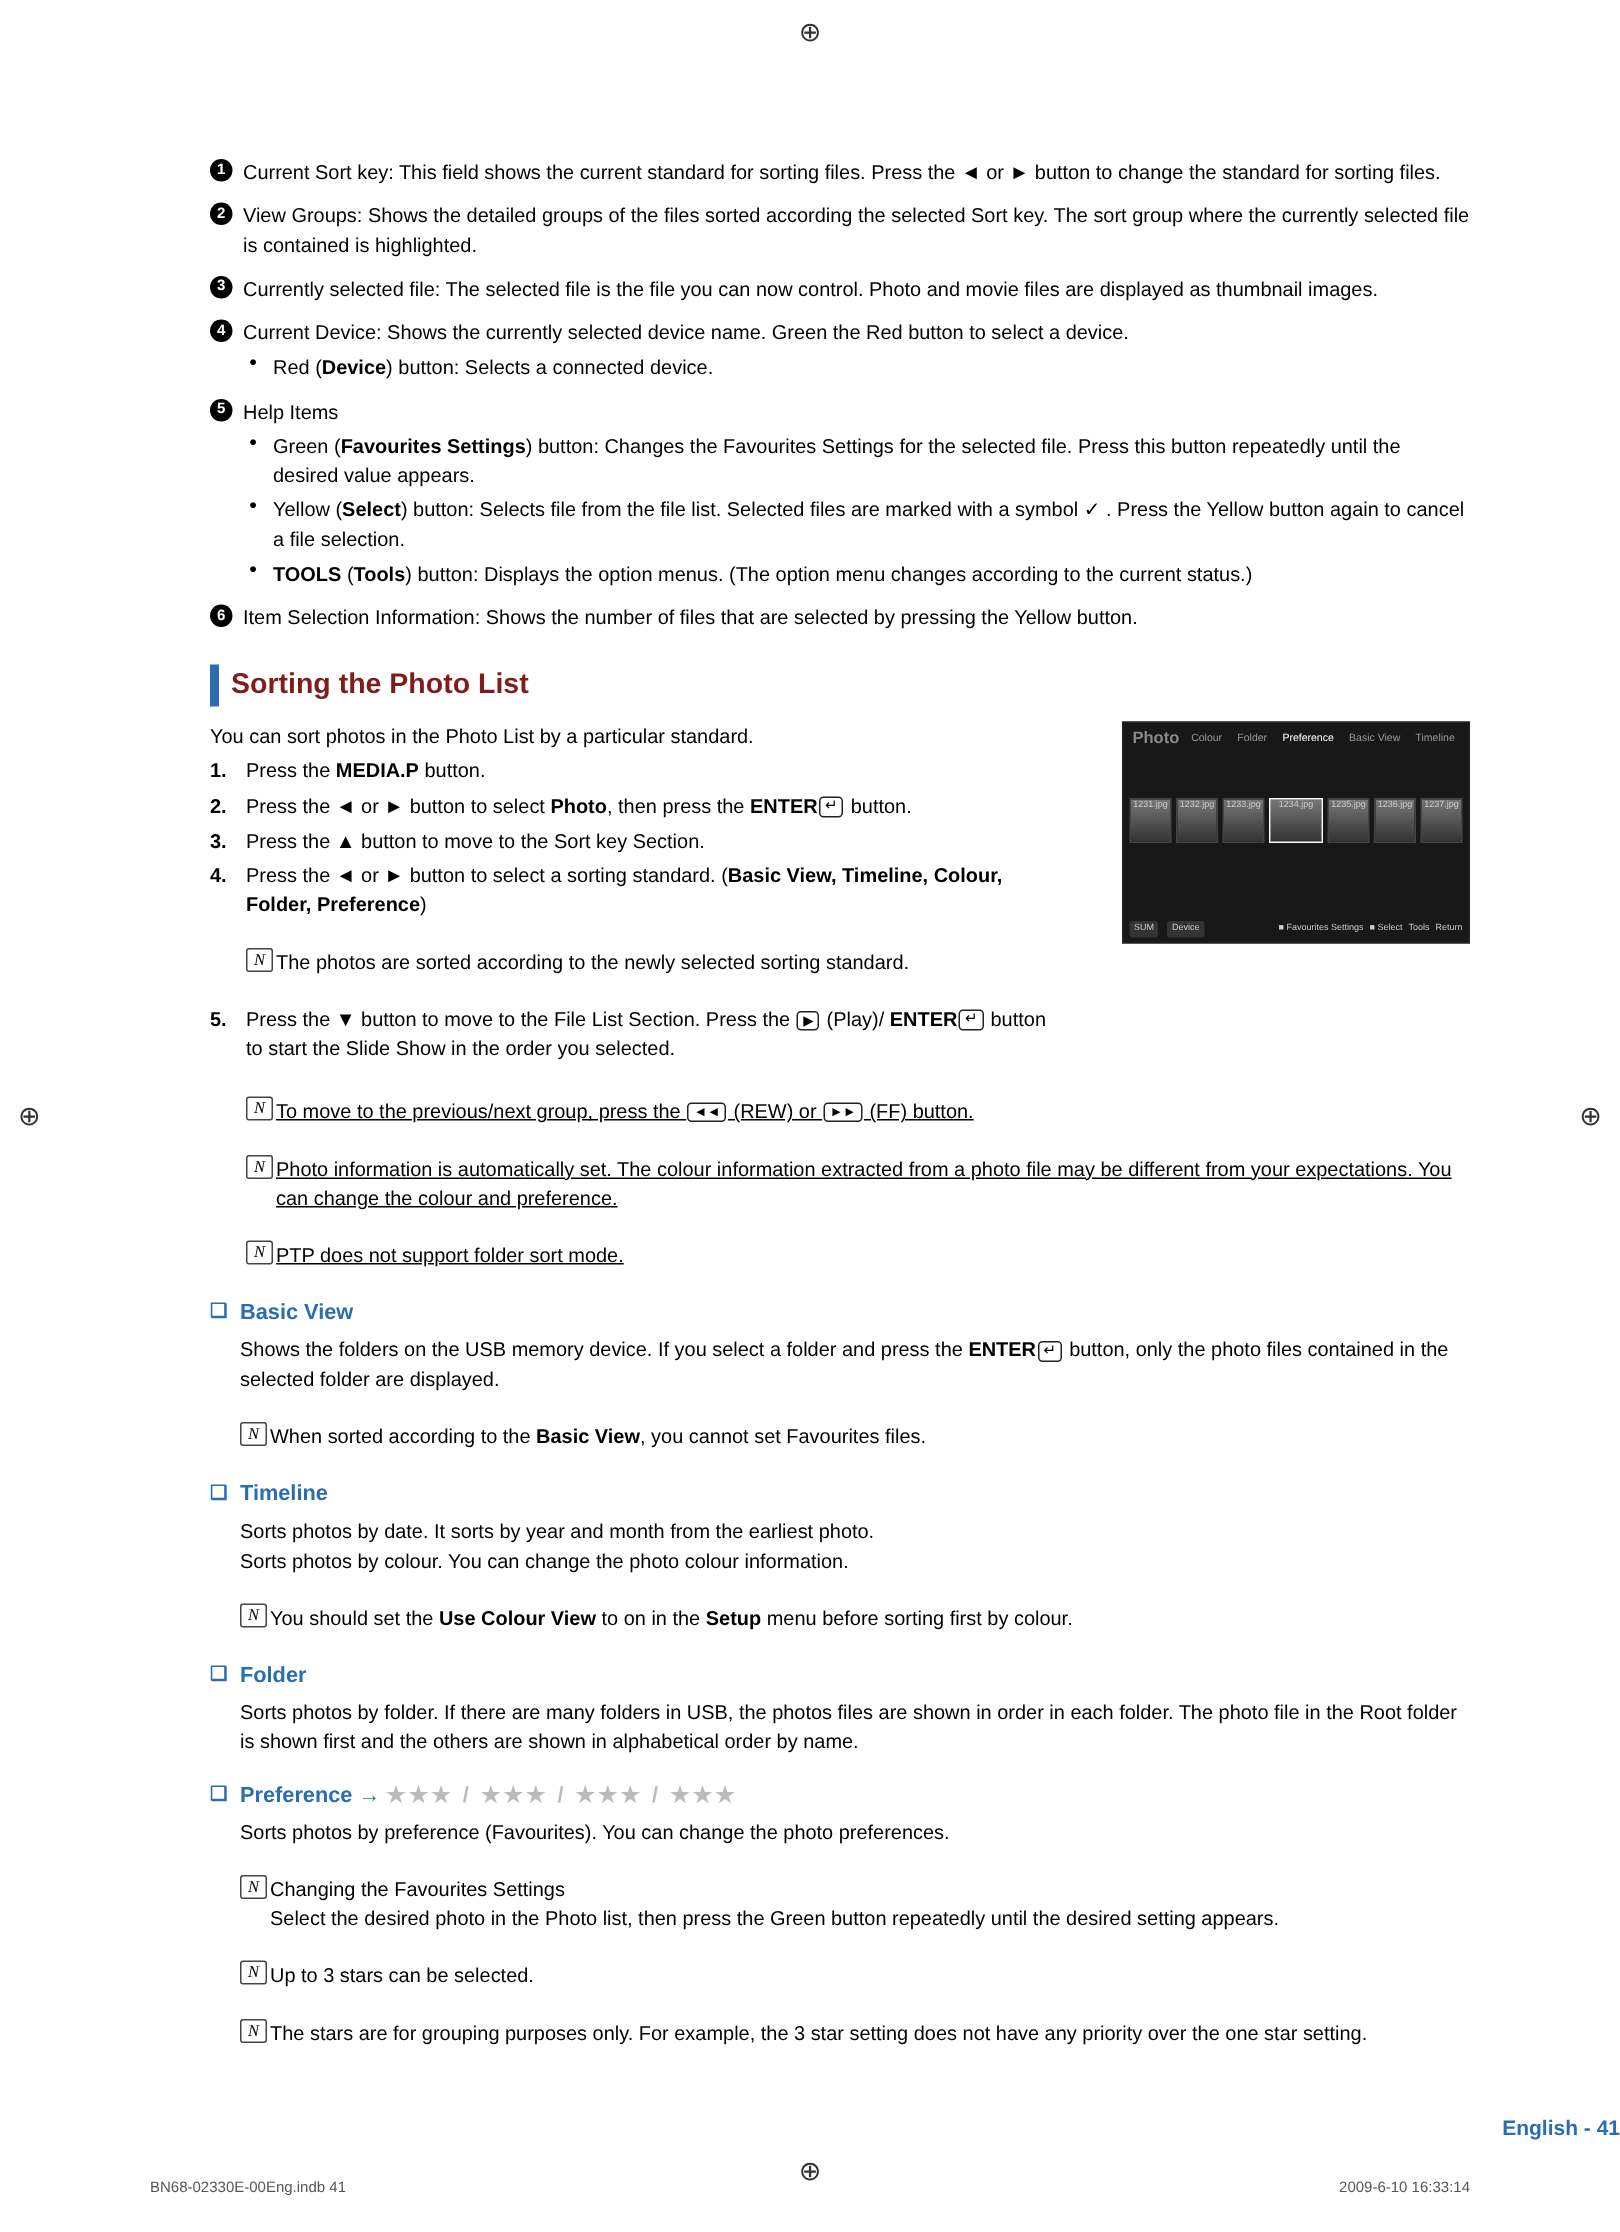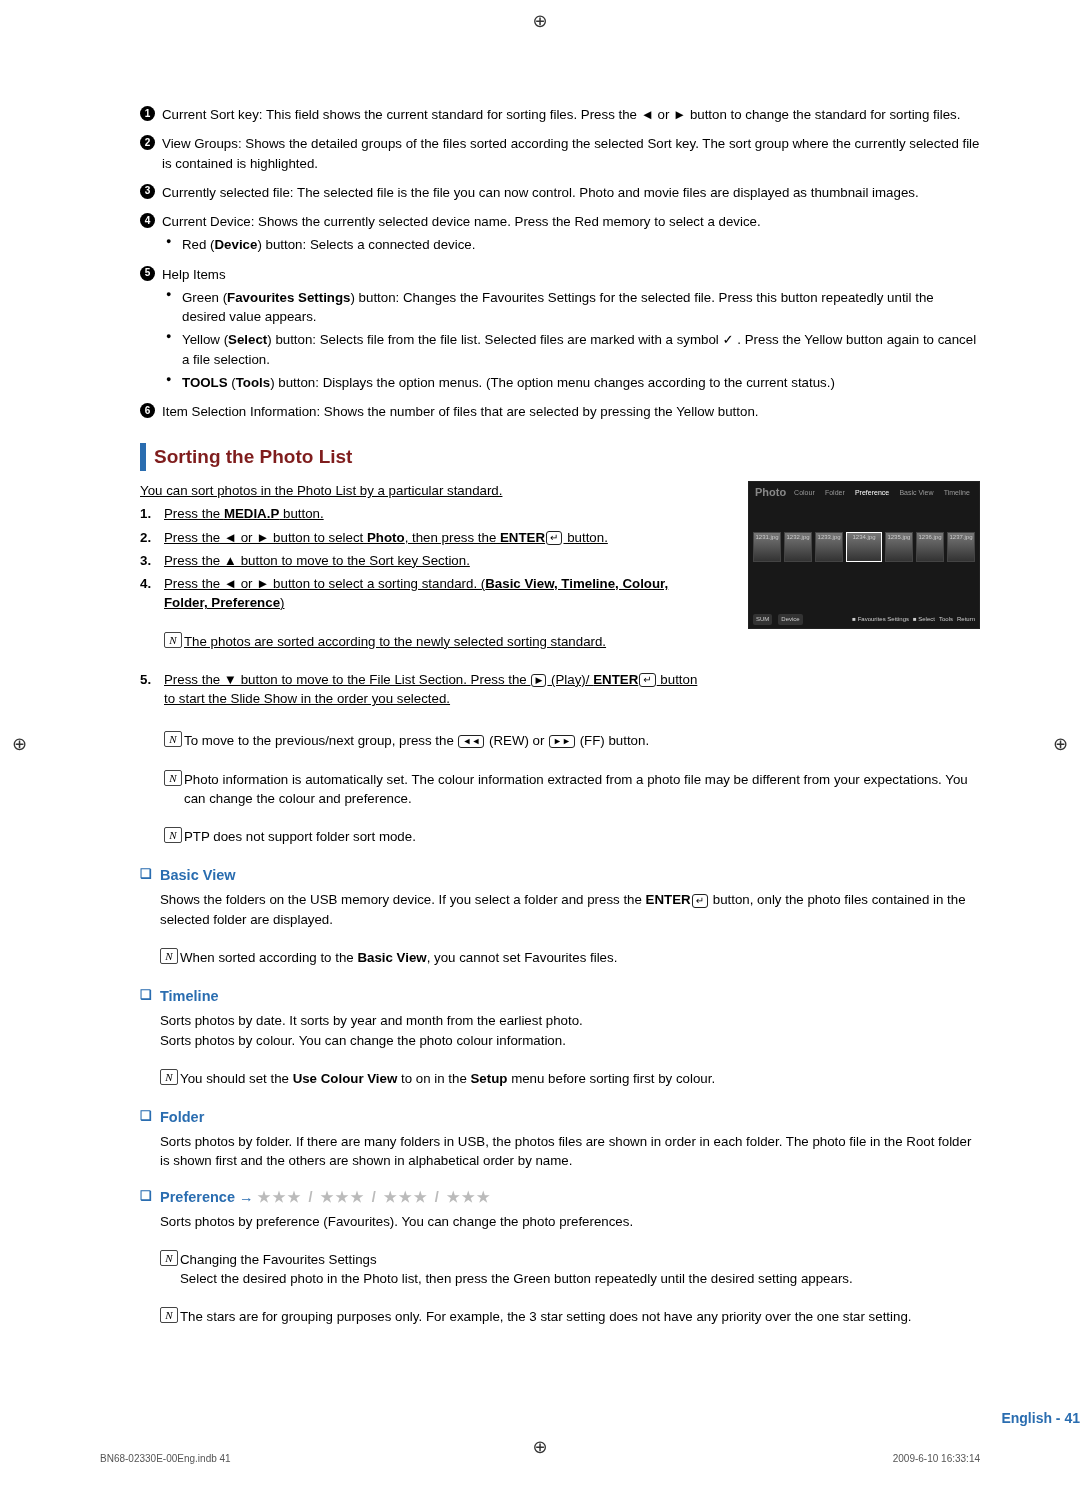"Shows the currently selected device" span { text: Press the Red memory -> Green the Red button }
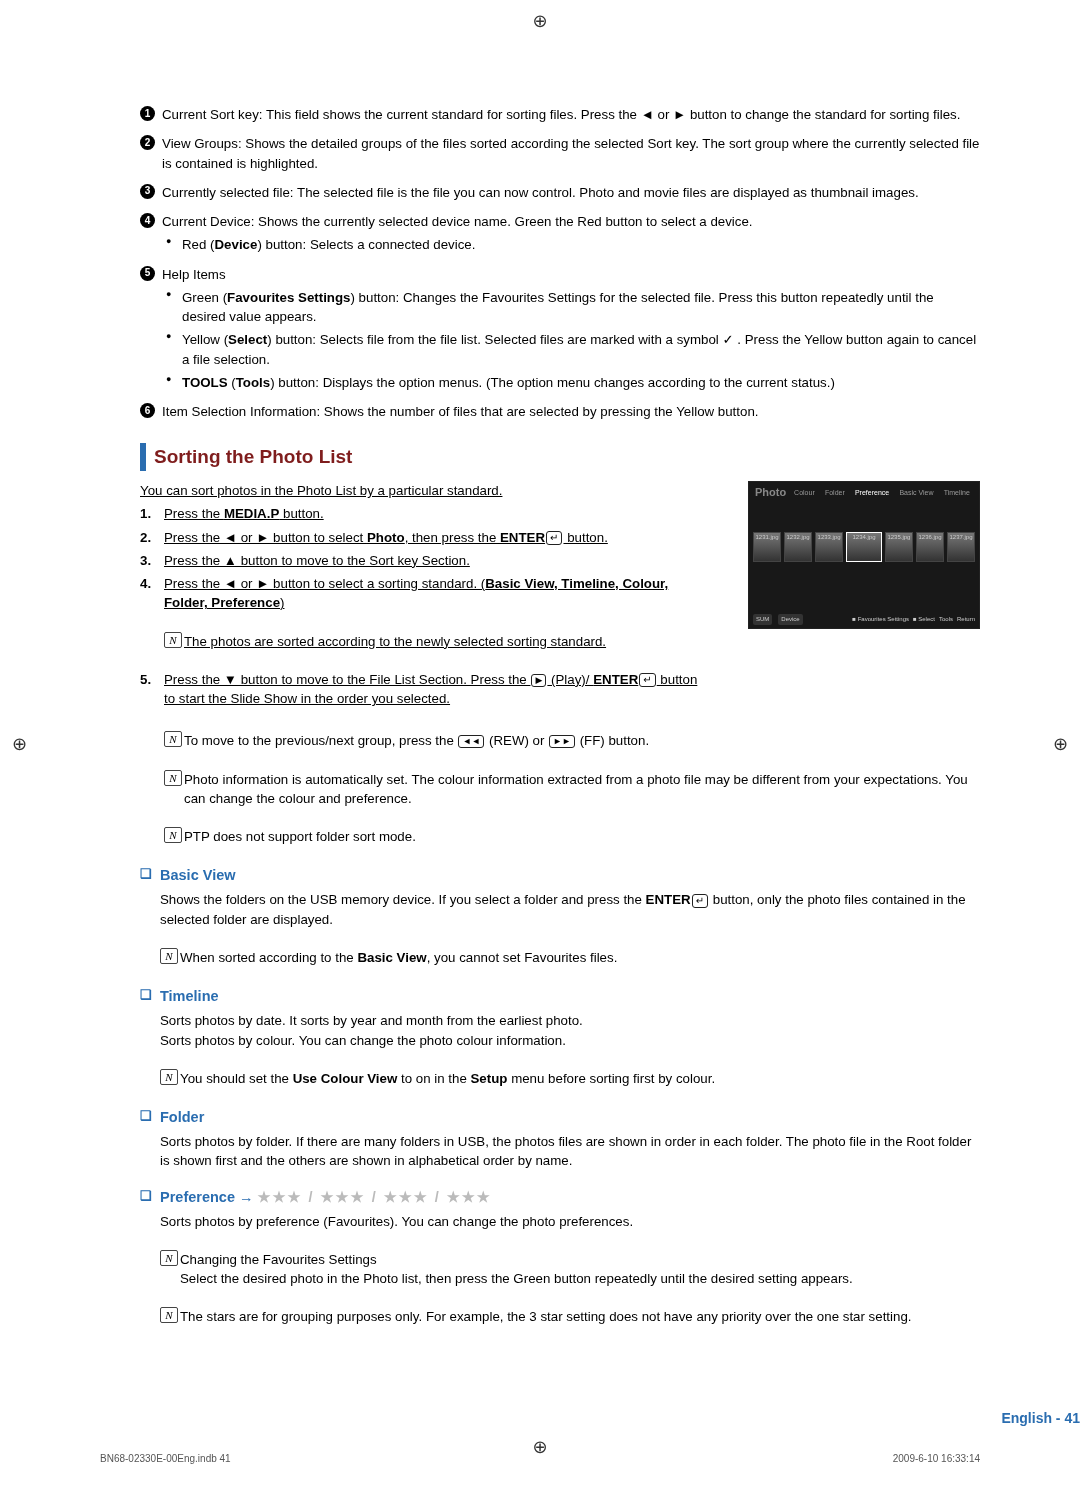"You can sort photos in" .narrow-col { text-decoration: underline -> none }
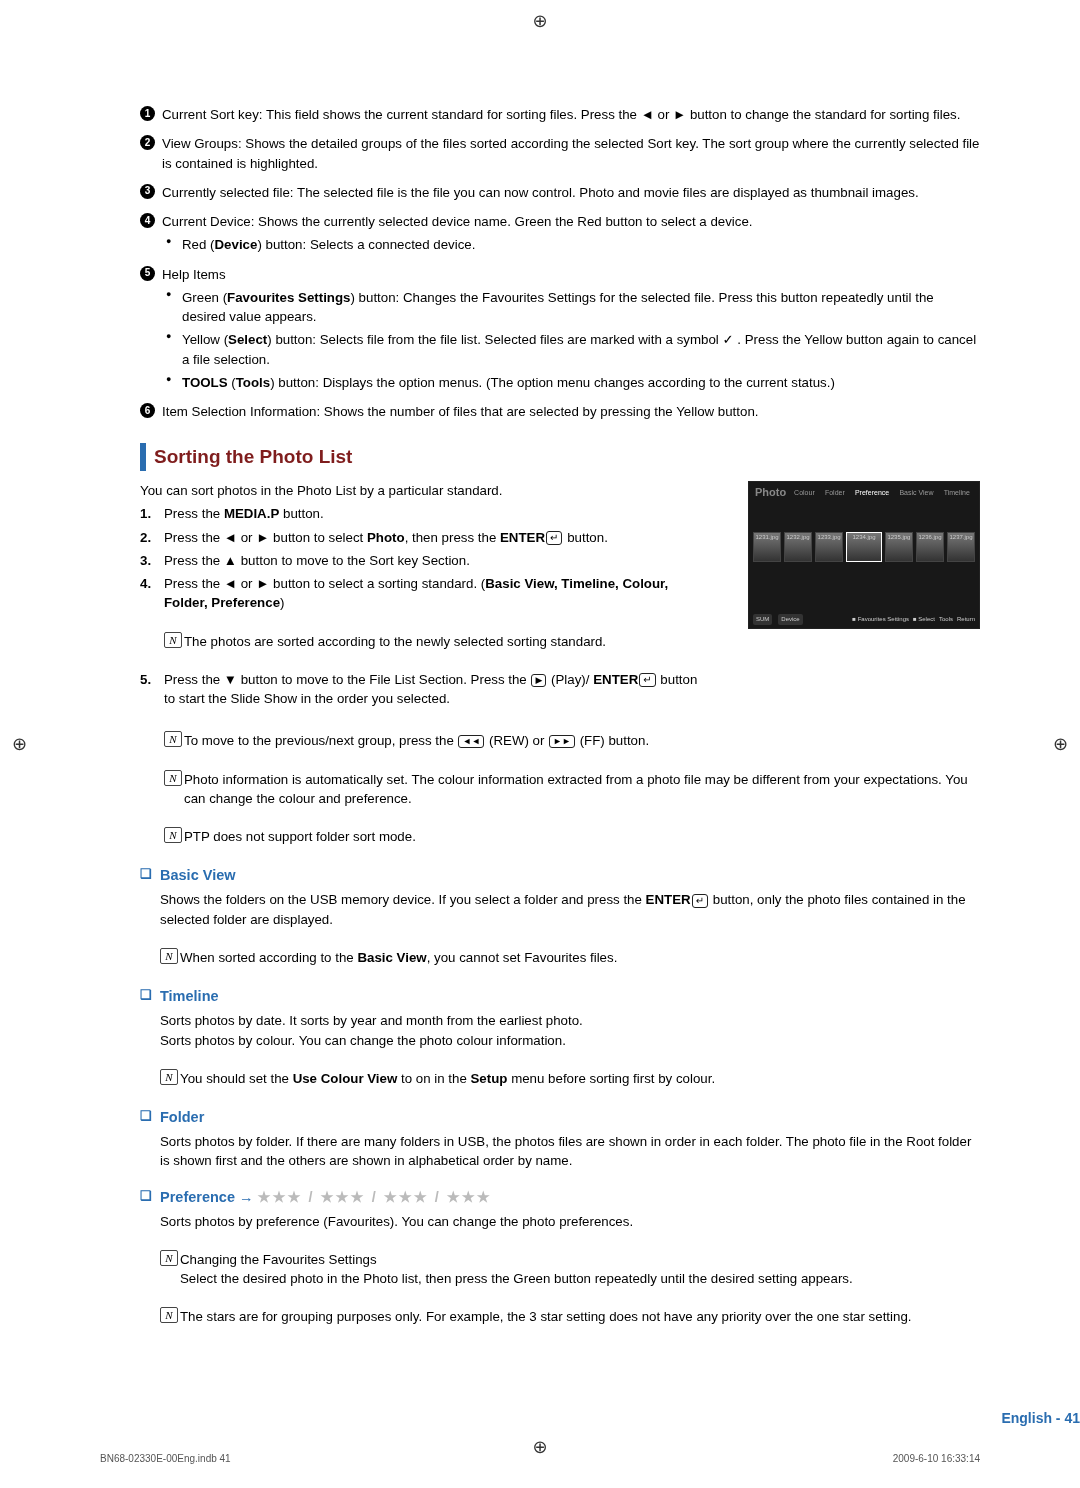"To move to the previous/next" ul.note-list { text-decoration: none -> underline }
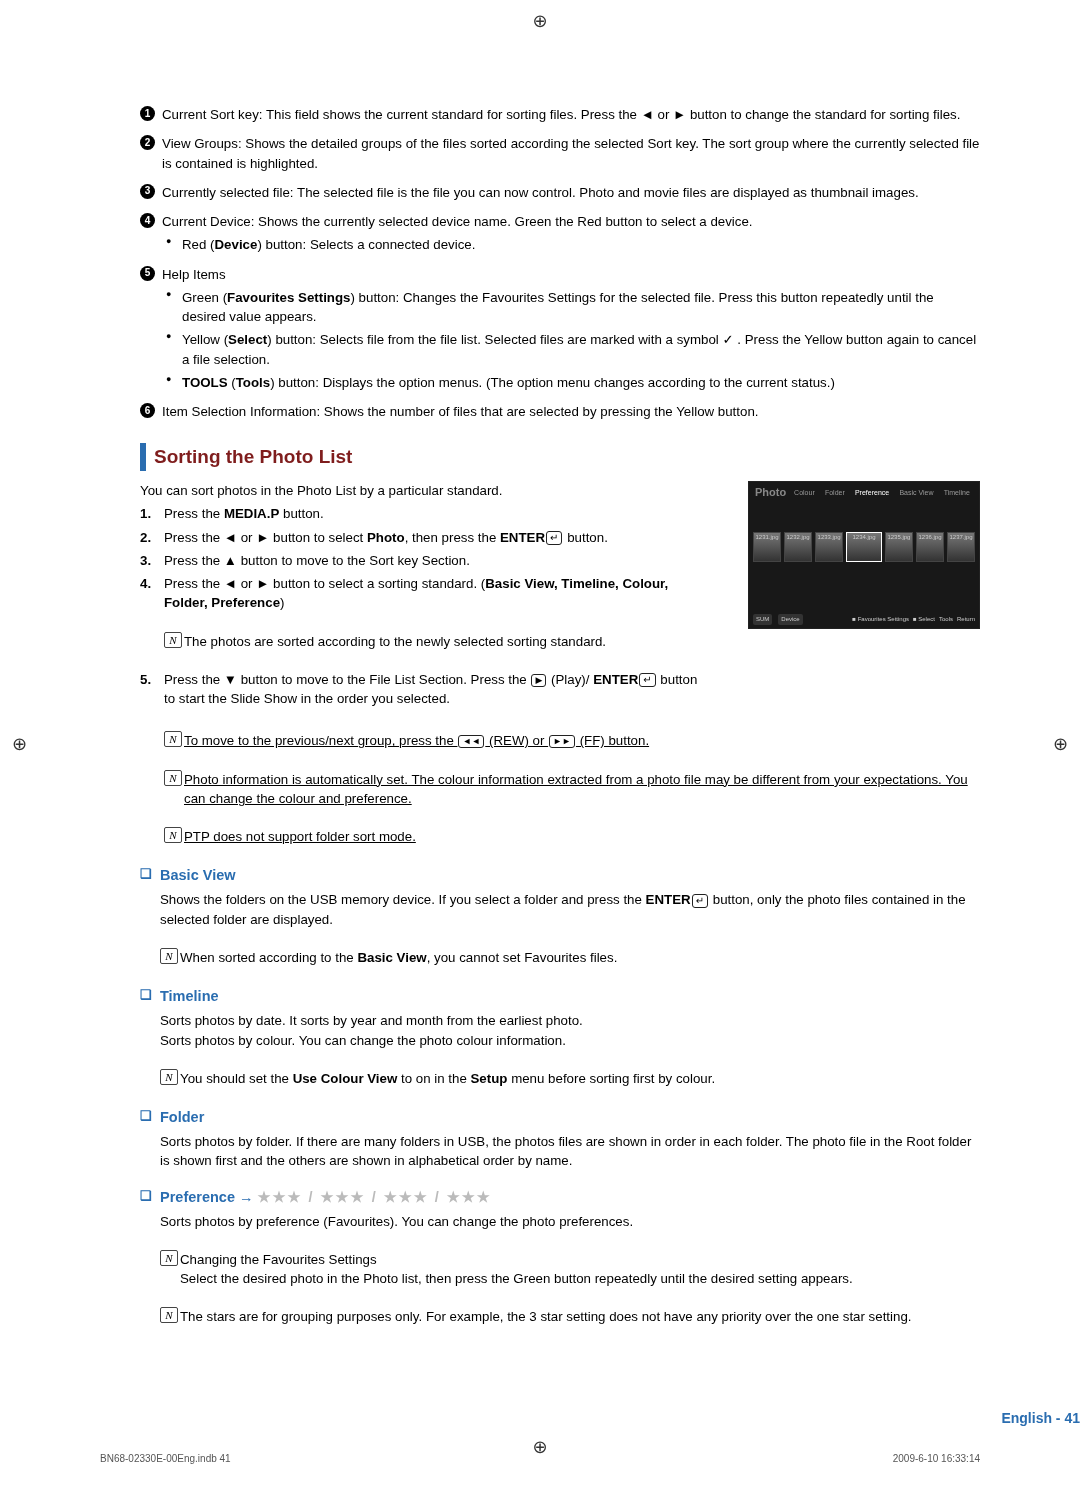"Up to 3 stars can" li { html: none -> <li>Up to 3 stars can be selected.</li> }
